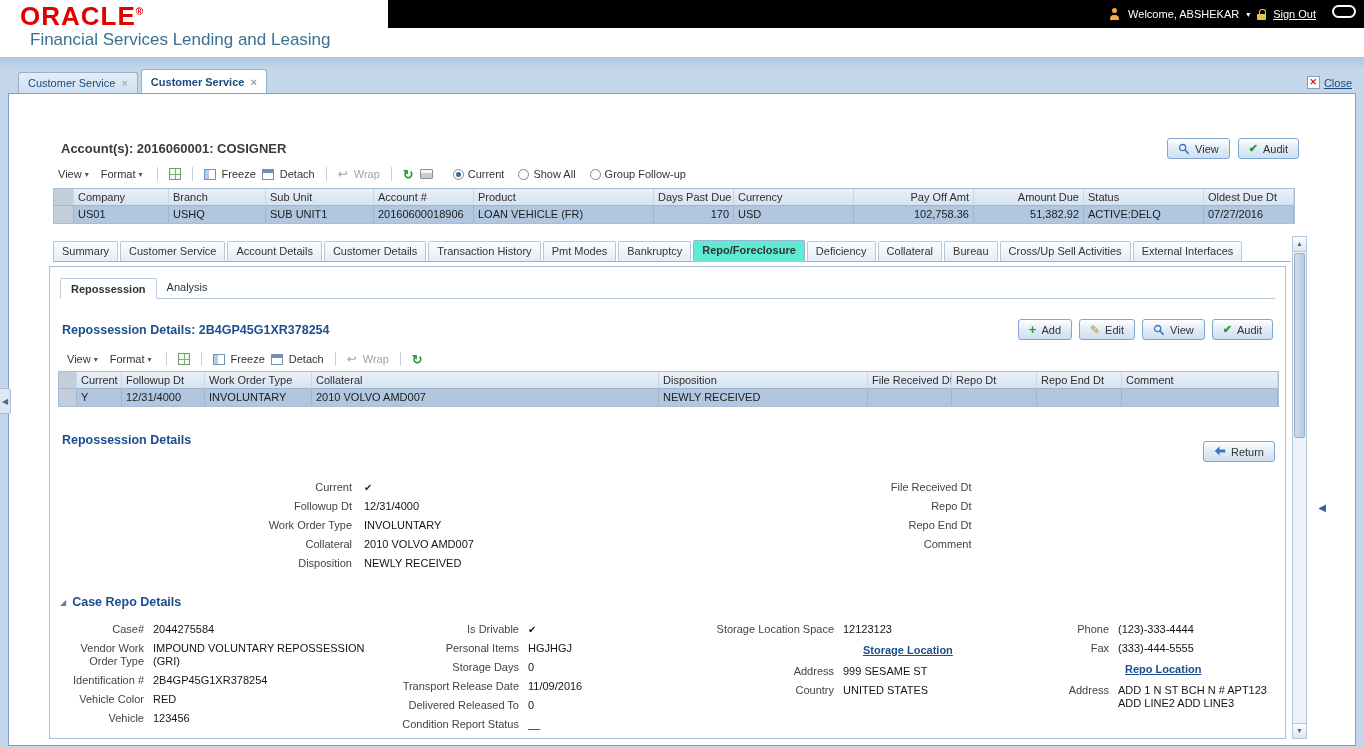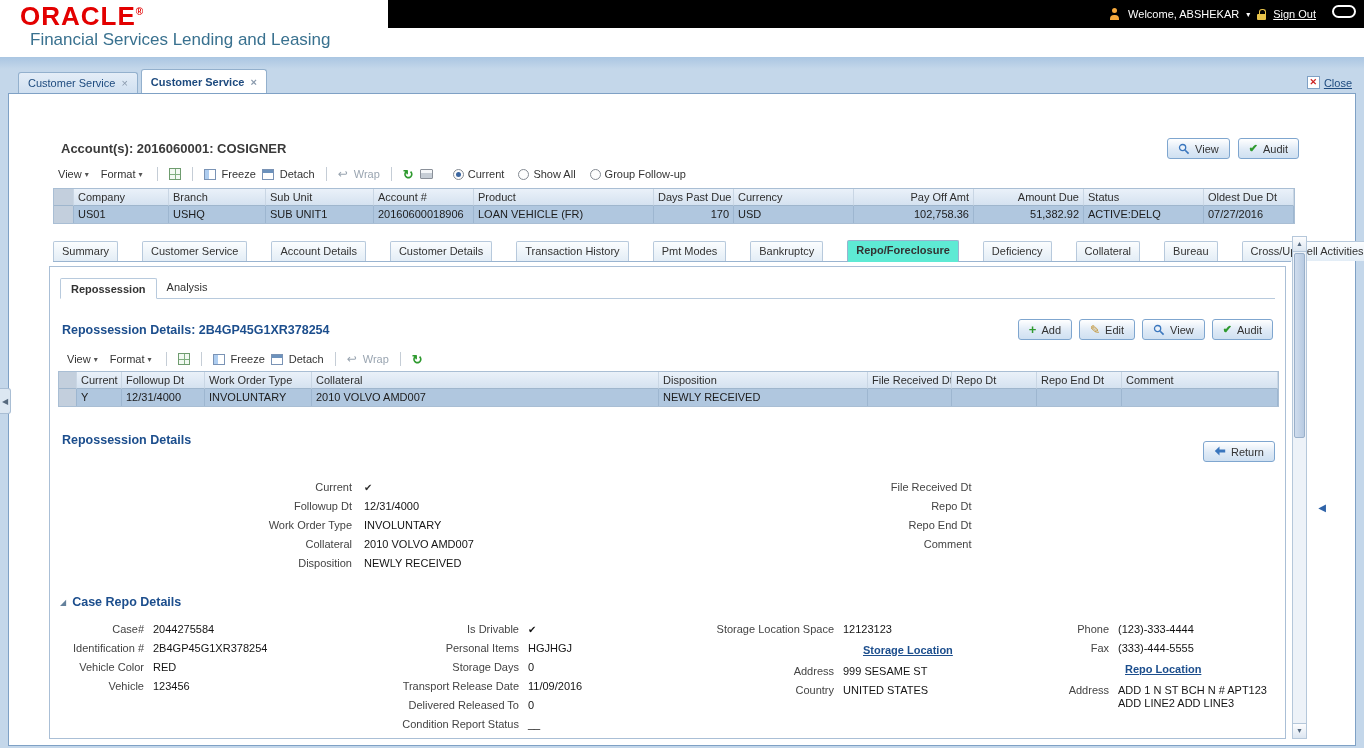"Summary" .dtabs { gap: 22px -> none }
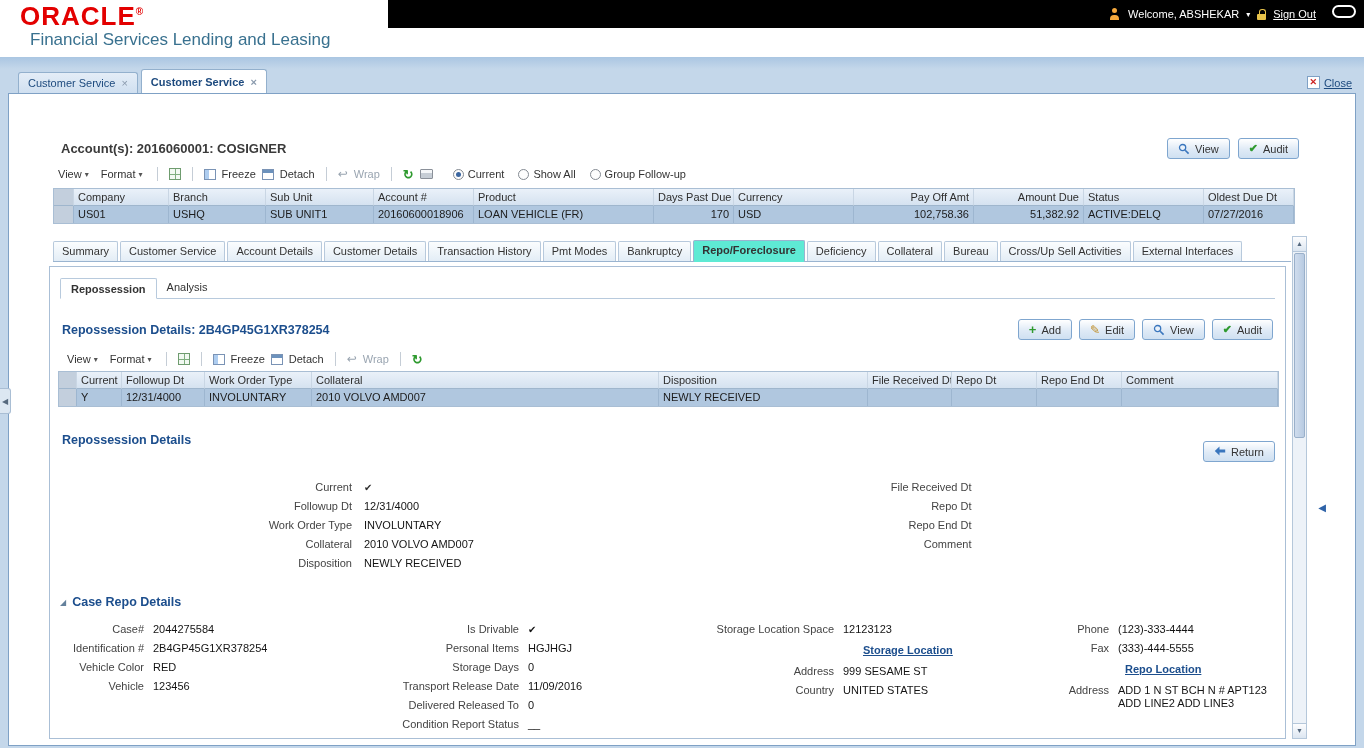"Vendor Work Order Type" div.cr { html: none -> <div> <span>Vendor Work Order Type</span> <span>IMPOUND VOLUNTARY REPOSSESSION (GRI)</span> </div> }
